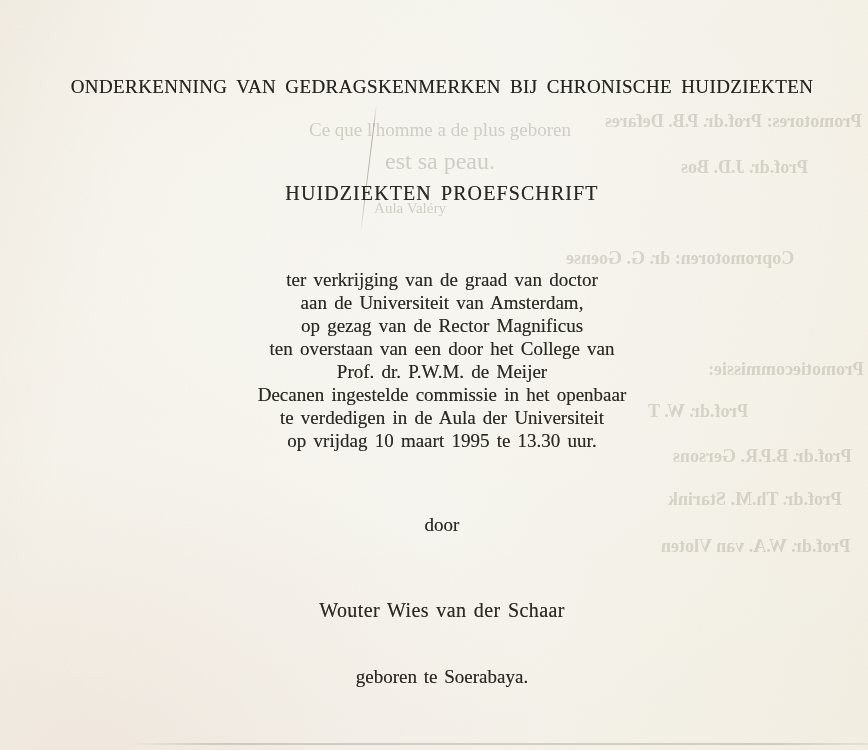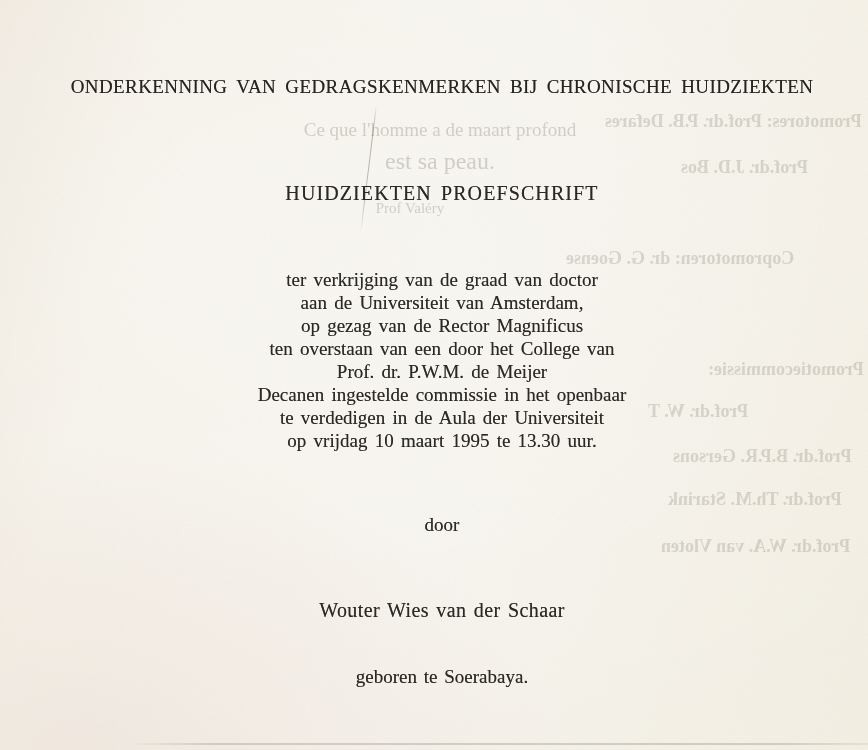"Ce que l'homme a de" div.abs { text: maart profond -> plus geboren }
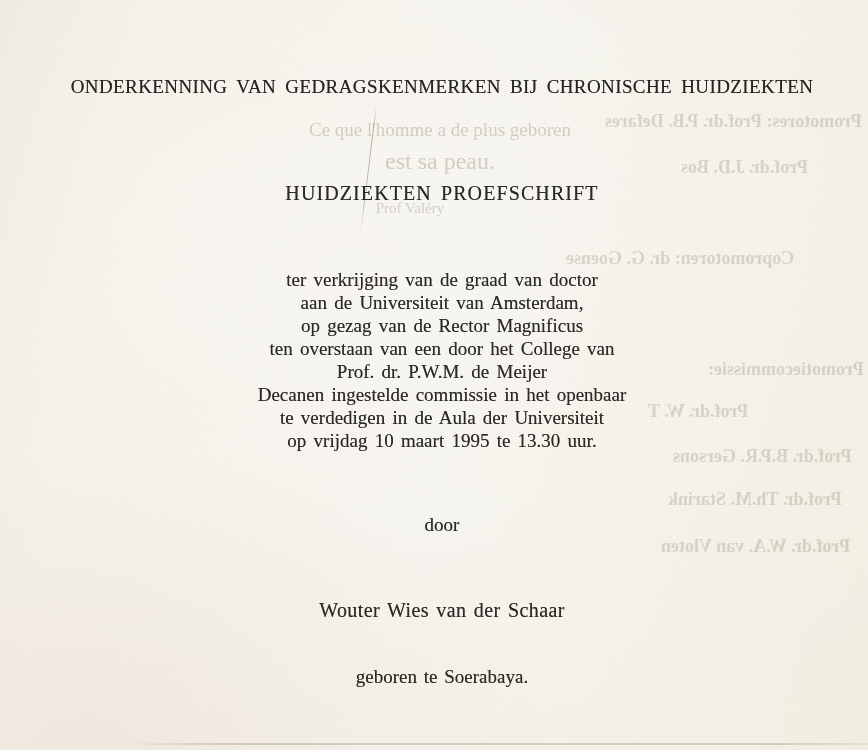"Prof Valéry" div.abs { text: Prof -> Aula }
